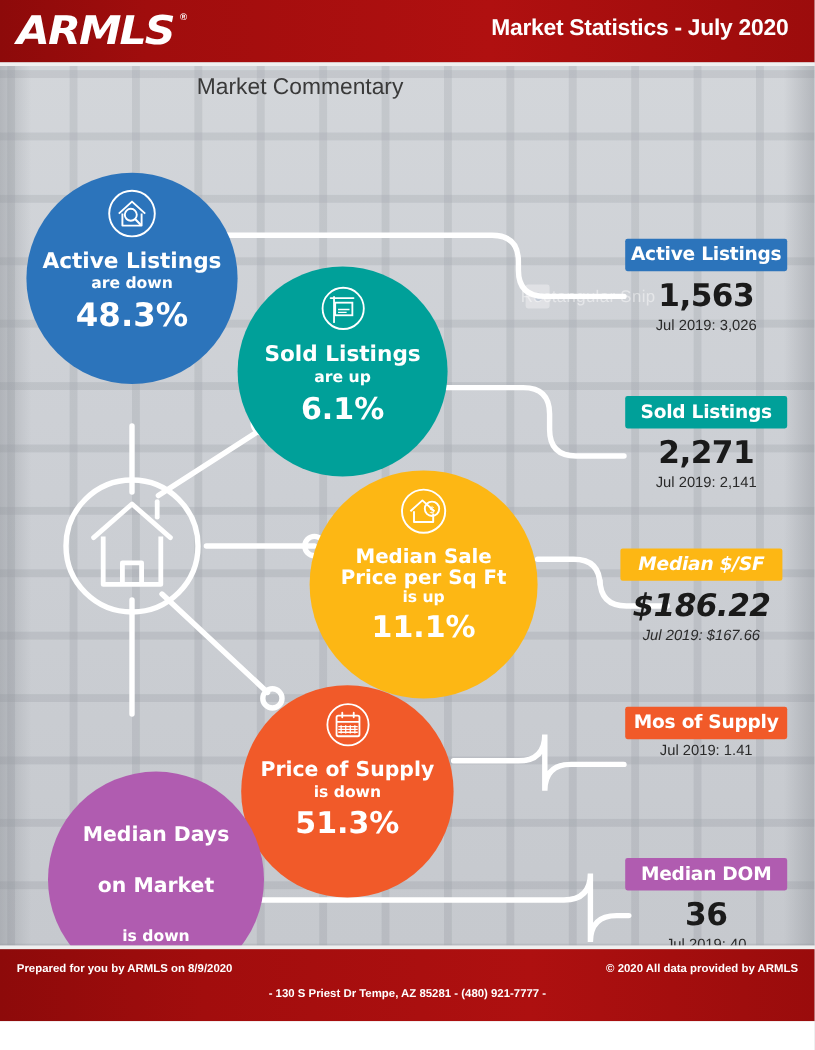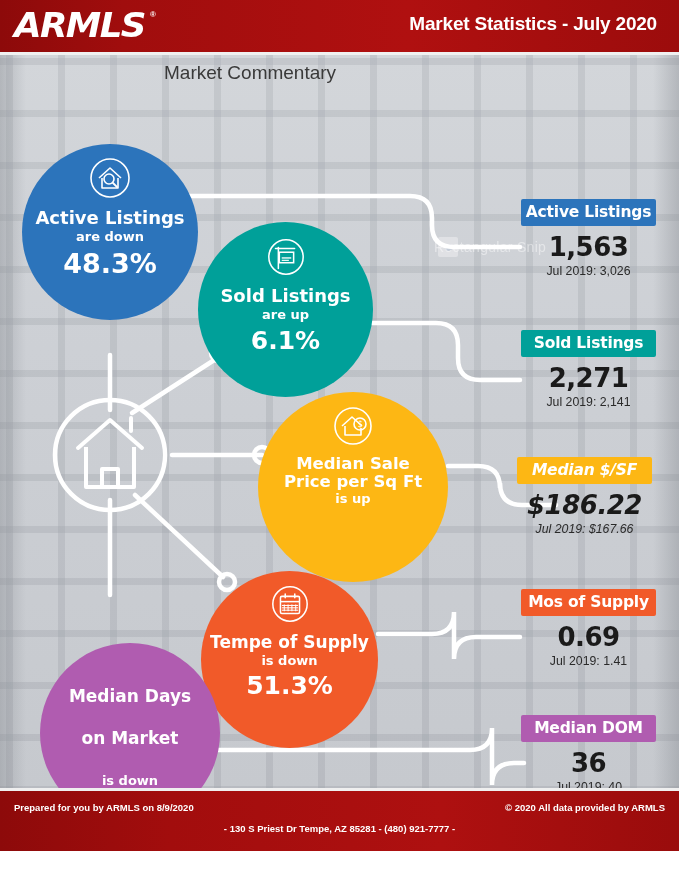"11.1%" div.bub-val { html: none -> <div>11.1%</div> }
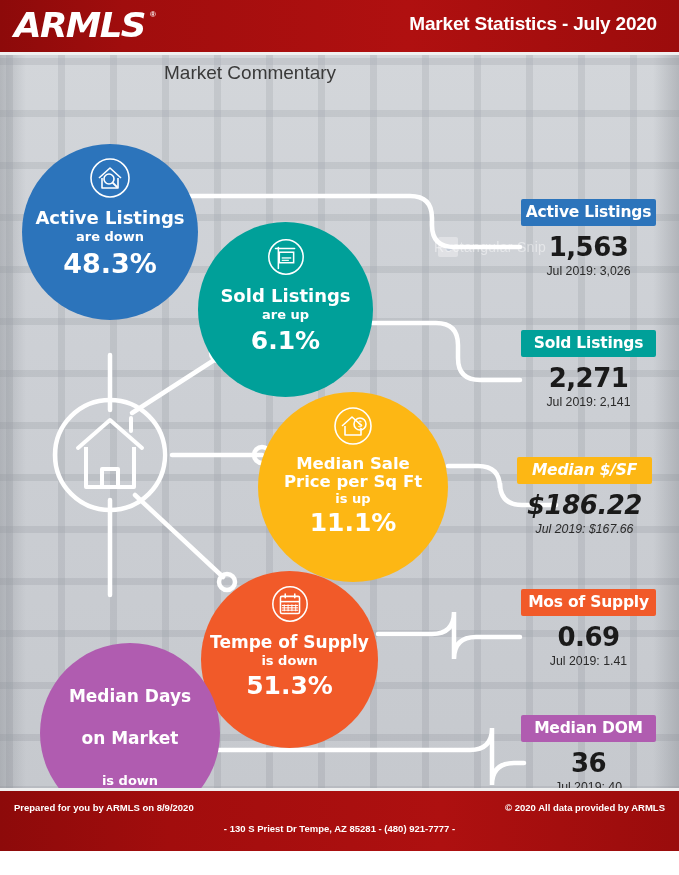"Tempe of Supply" div.bub-label { text: Tempe -> Price }
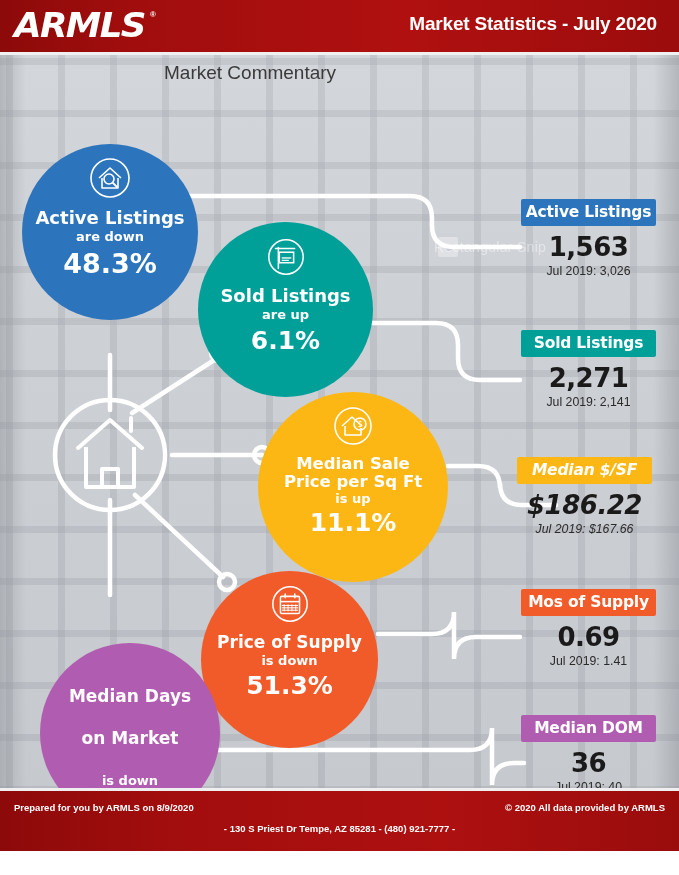"0.69" span.stat-val { html: <span>0.69</span> -> none }
